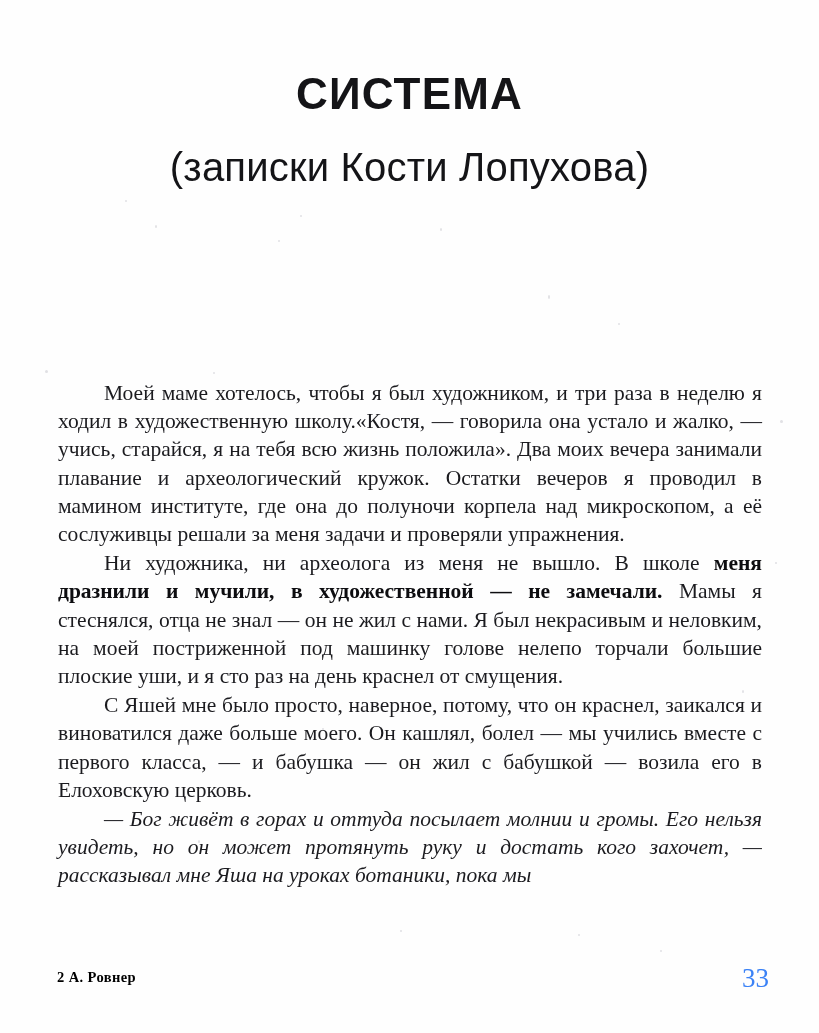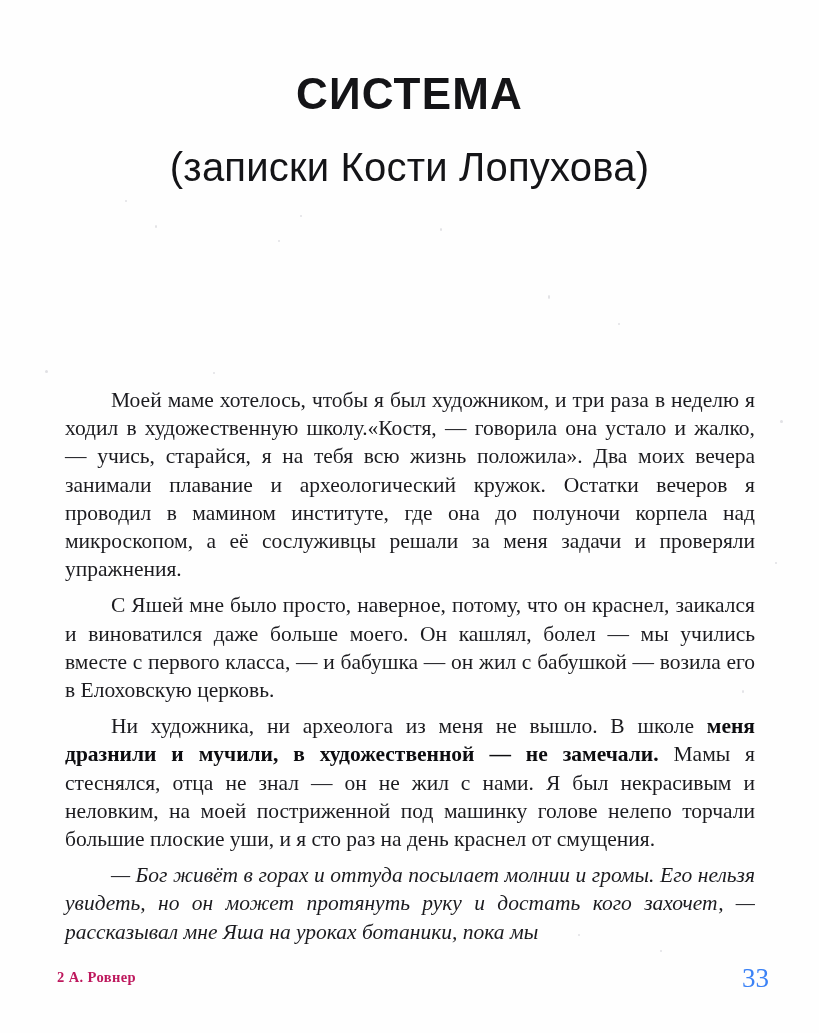"Моей маме хотелось, чтобы я" .para { margin: 8px -> 1px }
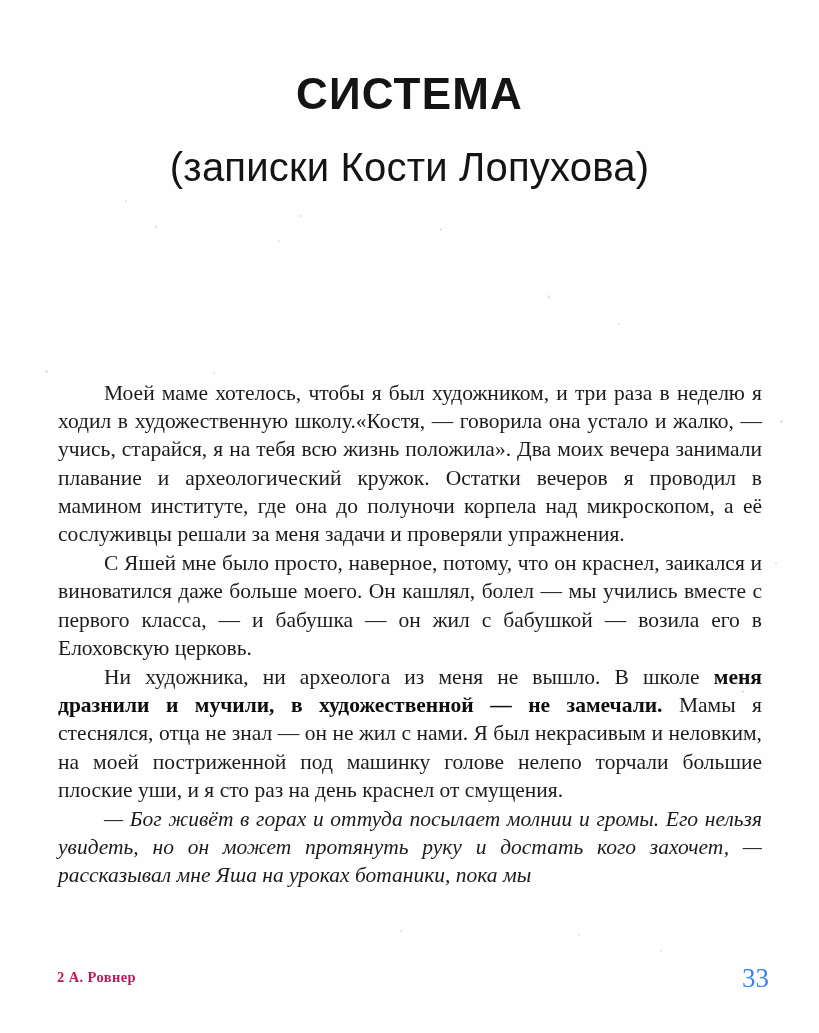"С Яшей мне было просто," p.para { order: before "Ни художника, ни археолога из" -> after "Ни художника, ни археолога из" }
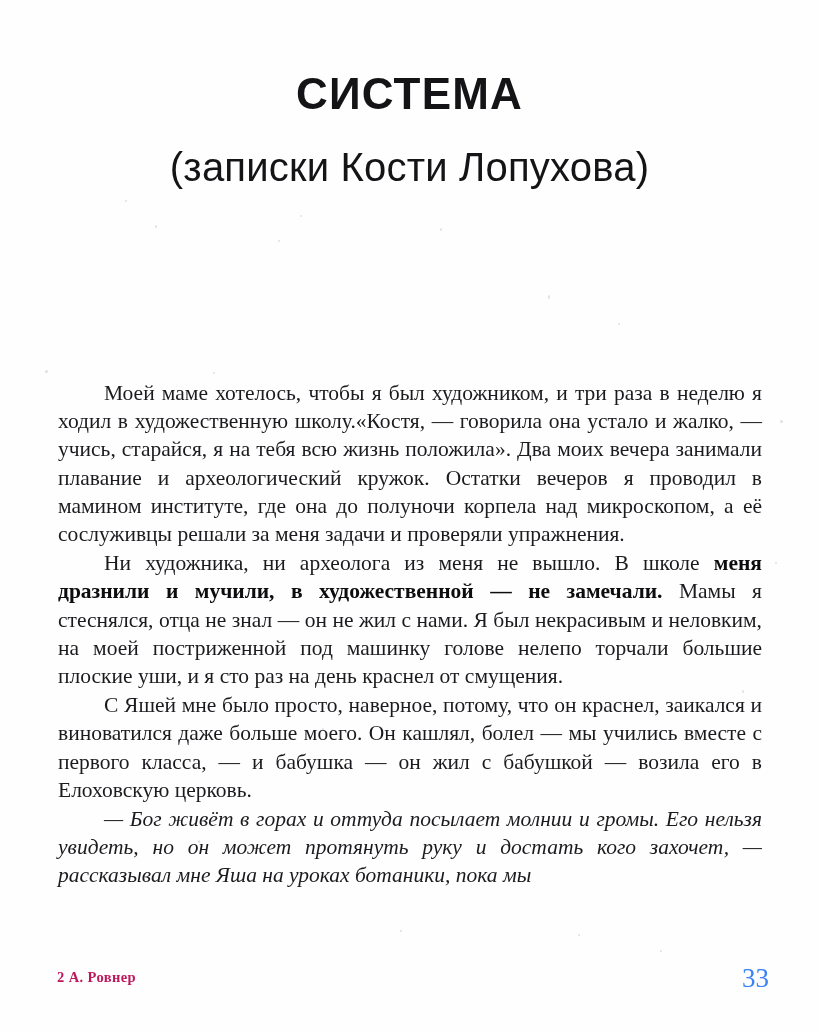"2 А. Ровнер" .running-head { color: #be185d -> #000000 }
